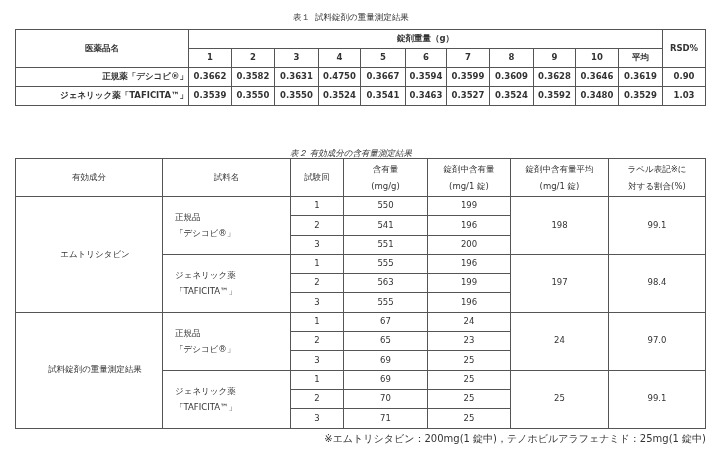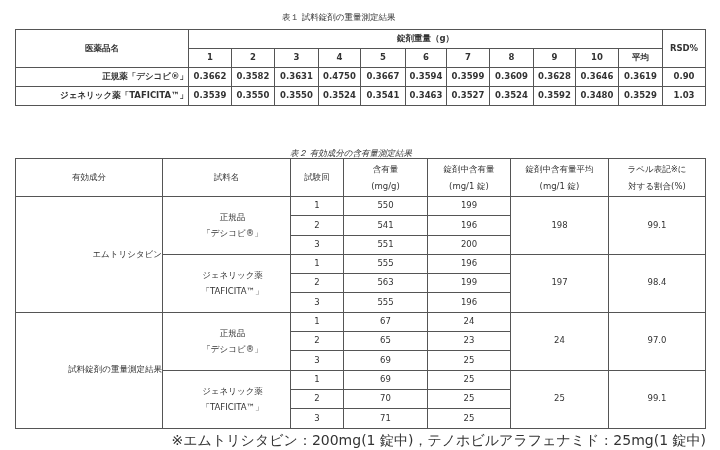"表１ 試料錠剤の重量測定結果" div.caption { font-family: none -> Liberation Mono, monospace; left: 282px -> 293px }
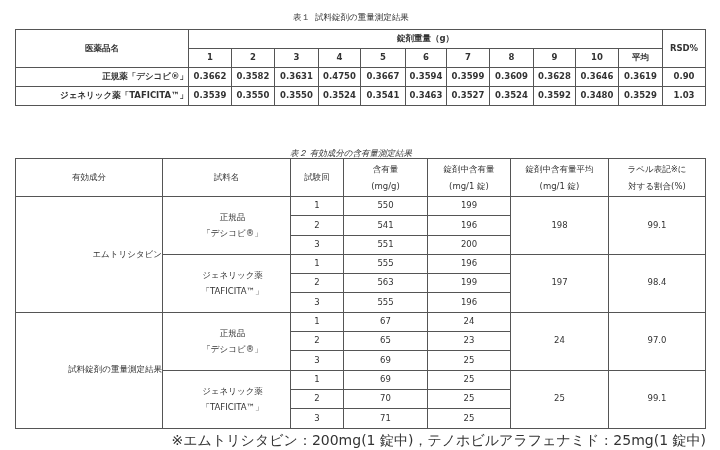"正規品" #t2 td.name { text-align: center -> left }
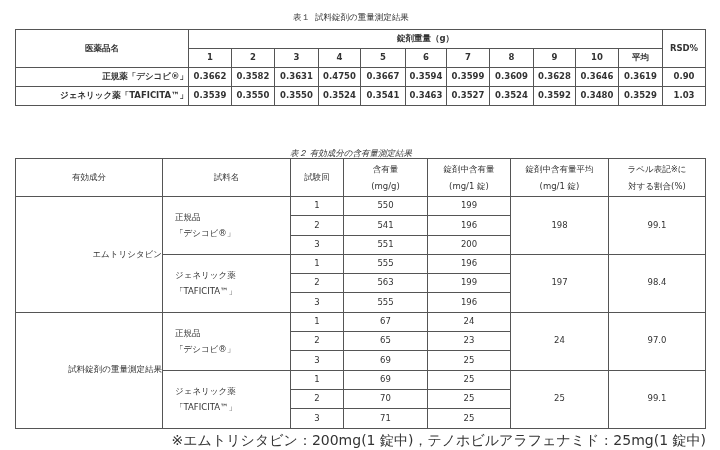"エムトリシタビン" #t2 td.left { text-align: right -> center }
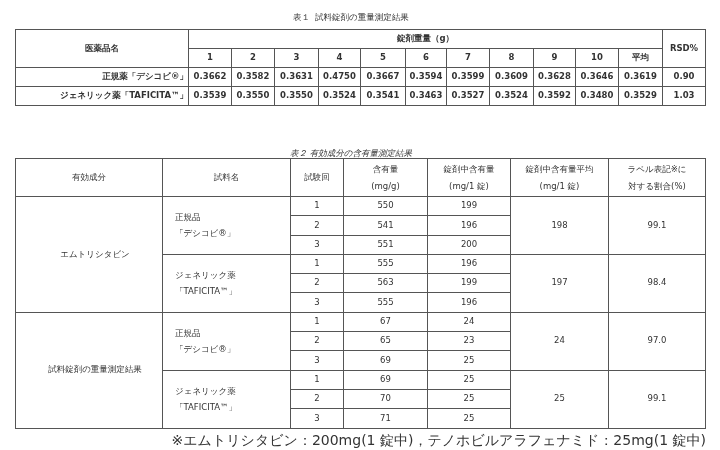"※エムトリシタビン：200mg(1" .foot { font-size: 14px -> 10px }
